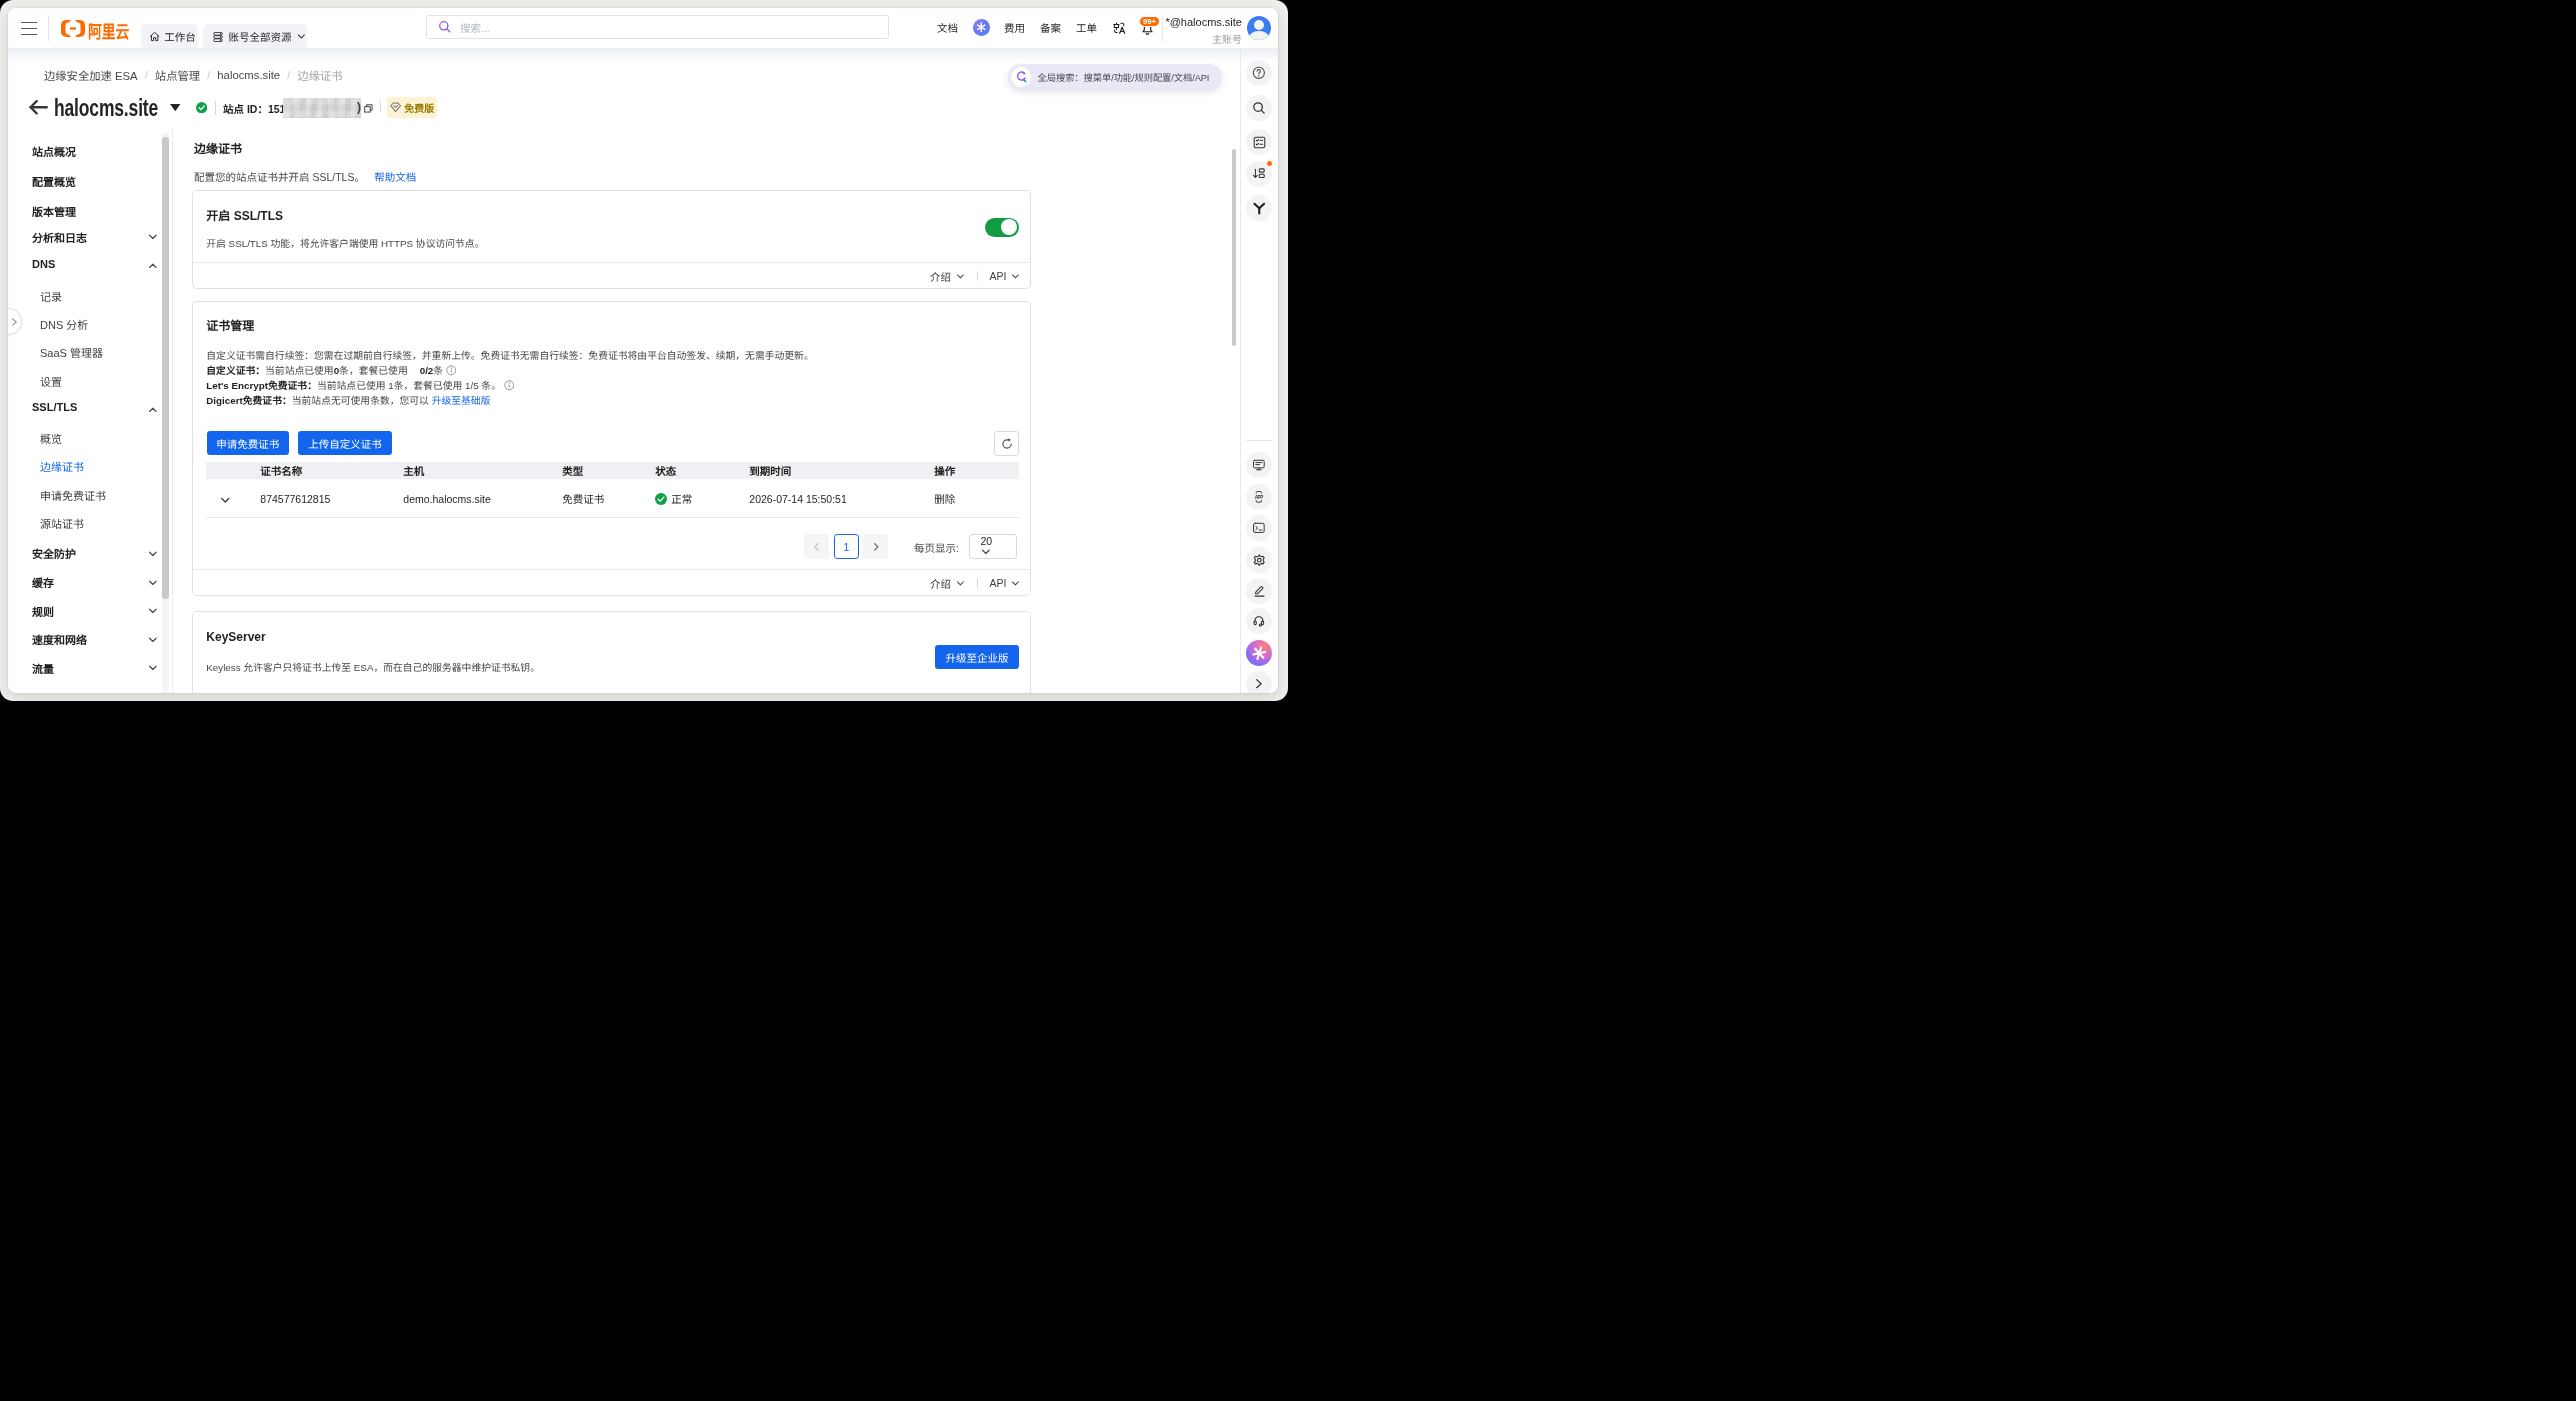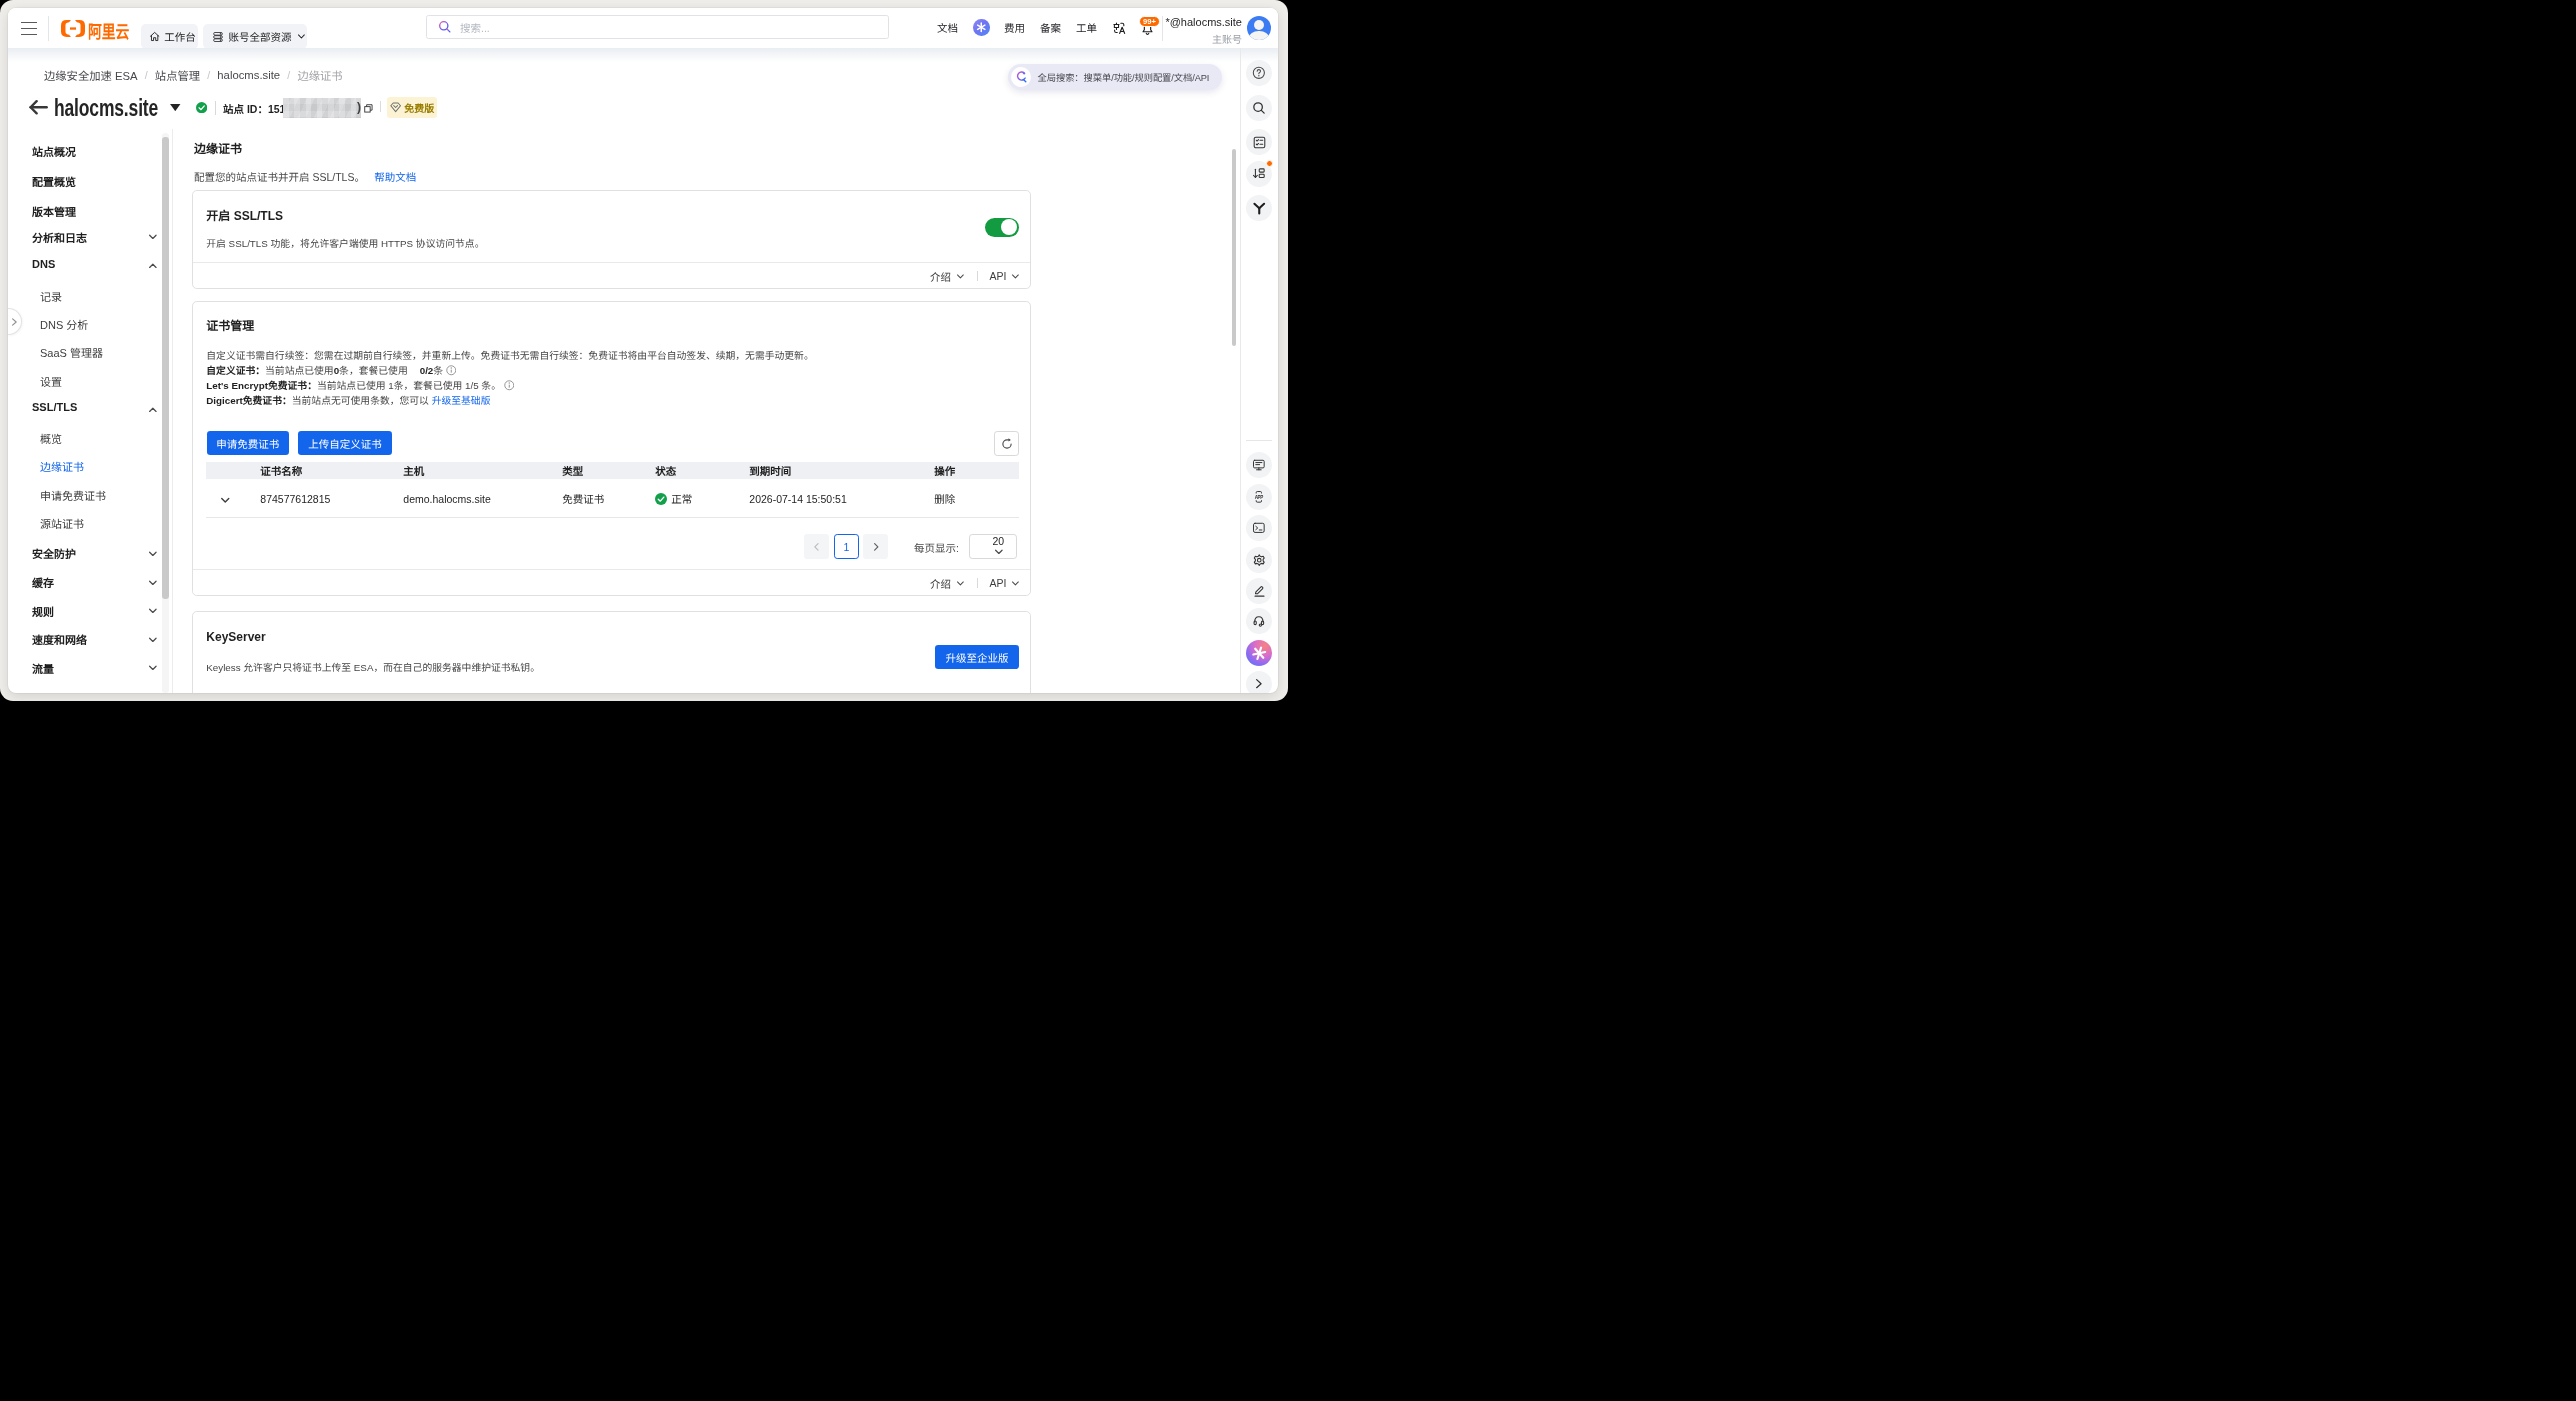"20" div.abs { align-items: center -> none }
